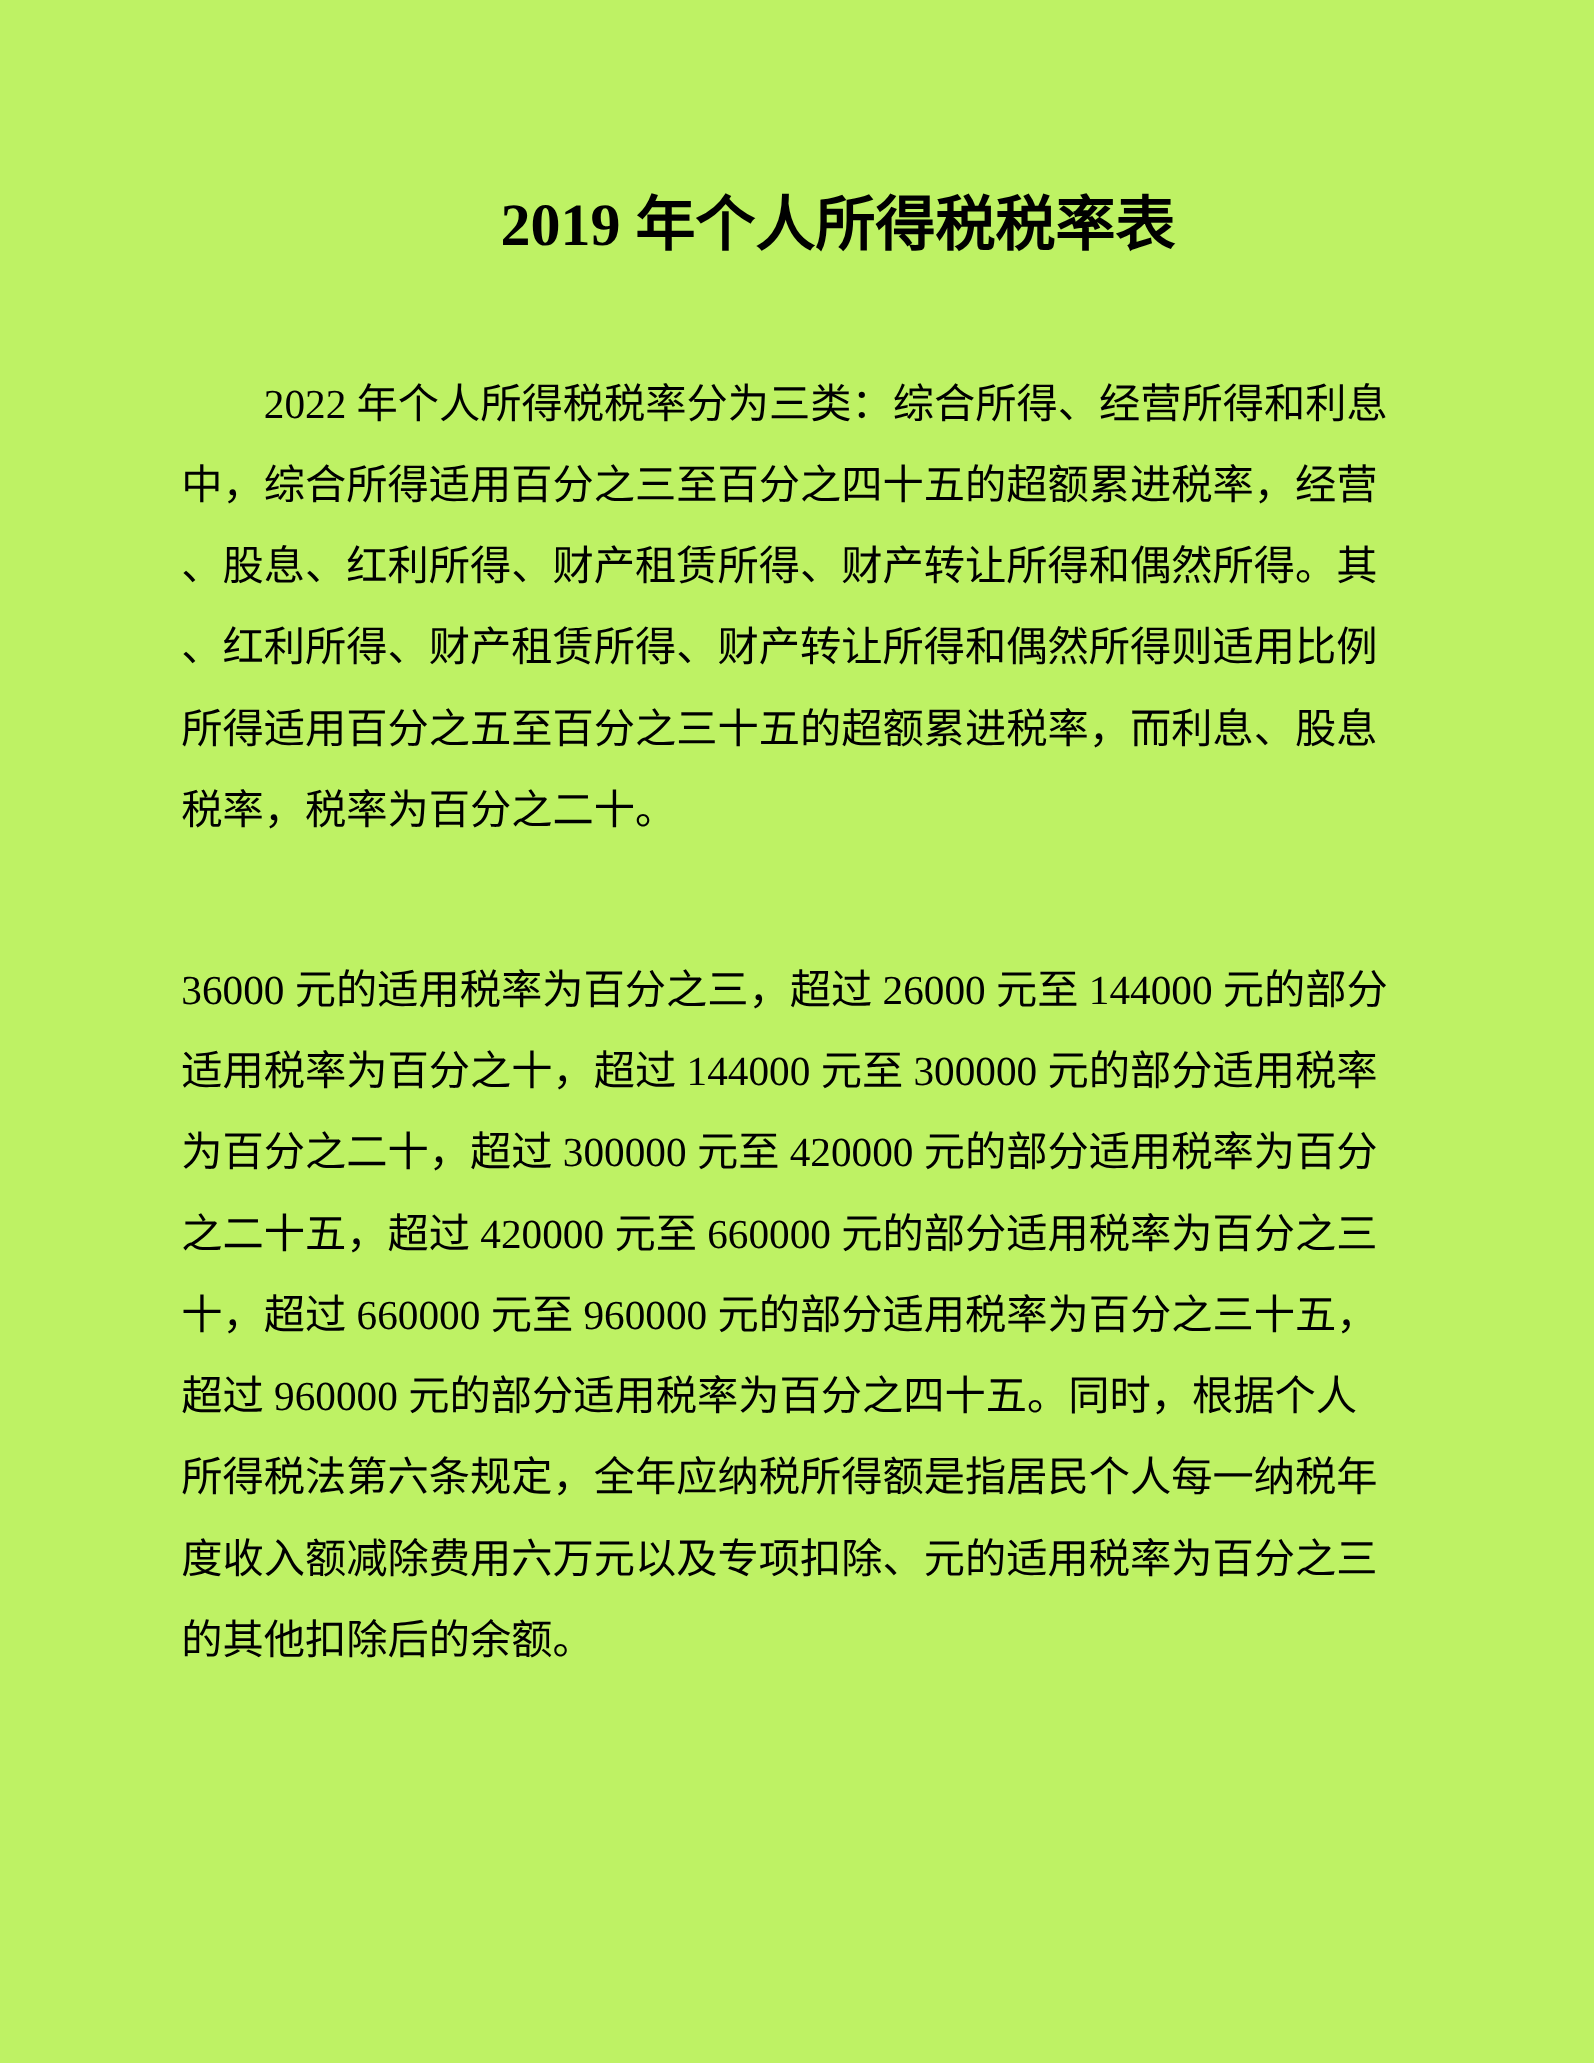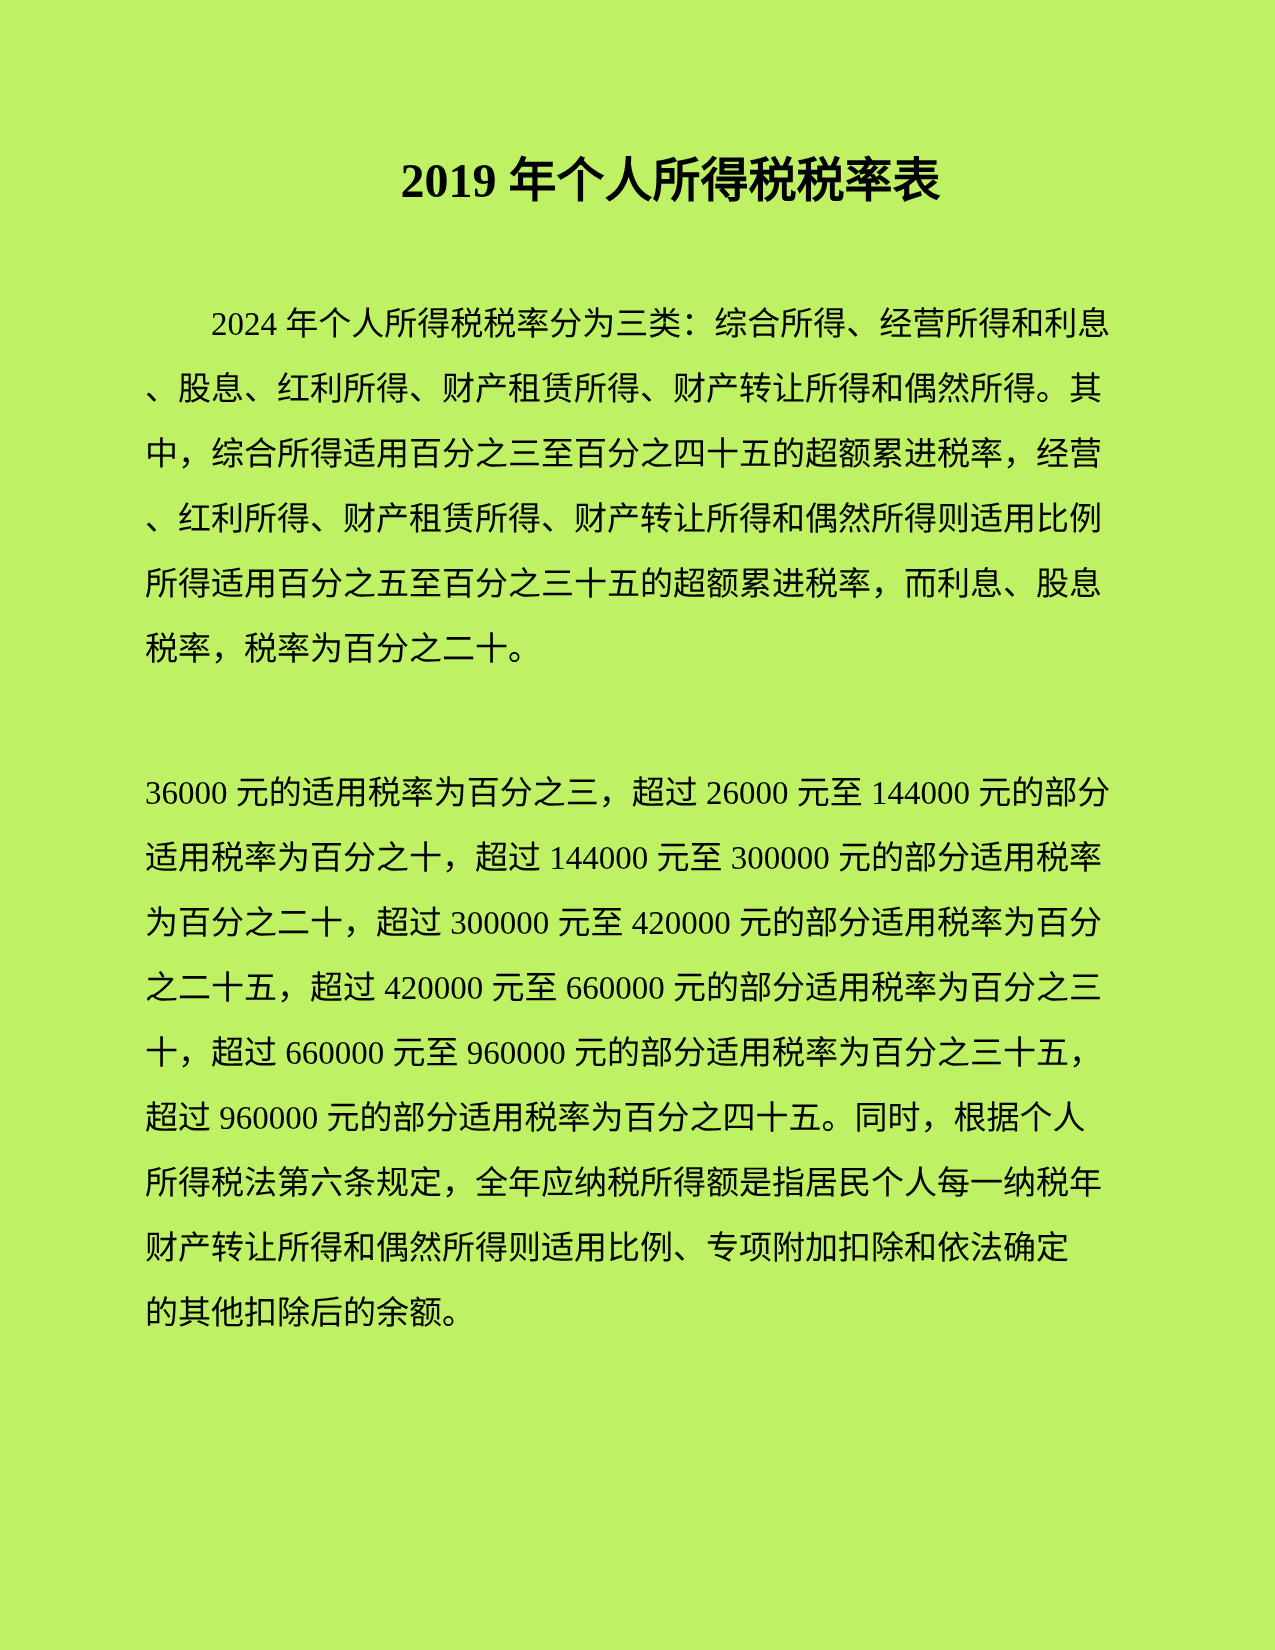"2024 年个人所得税税率分为三类：综合所得、经营所得和利息" div.line { text: 2024 -> 2022 }
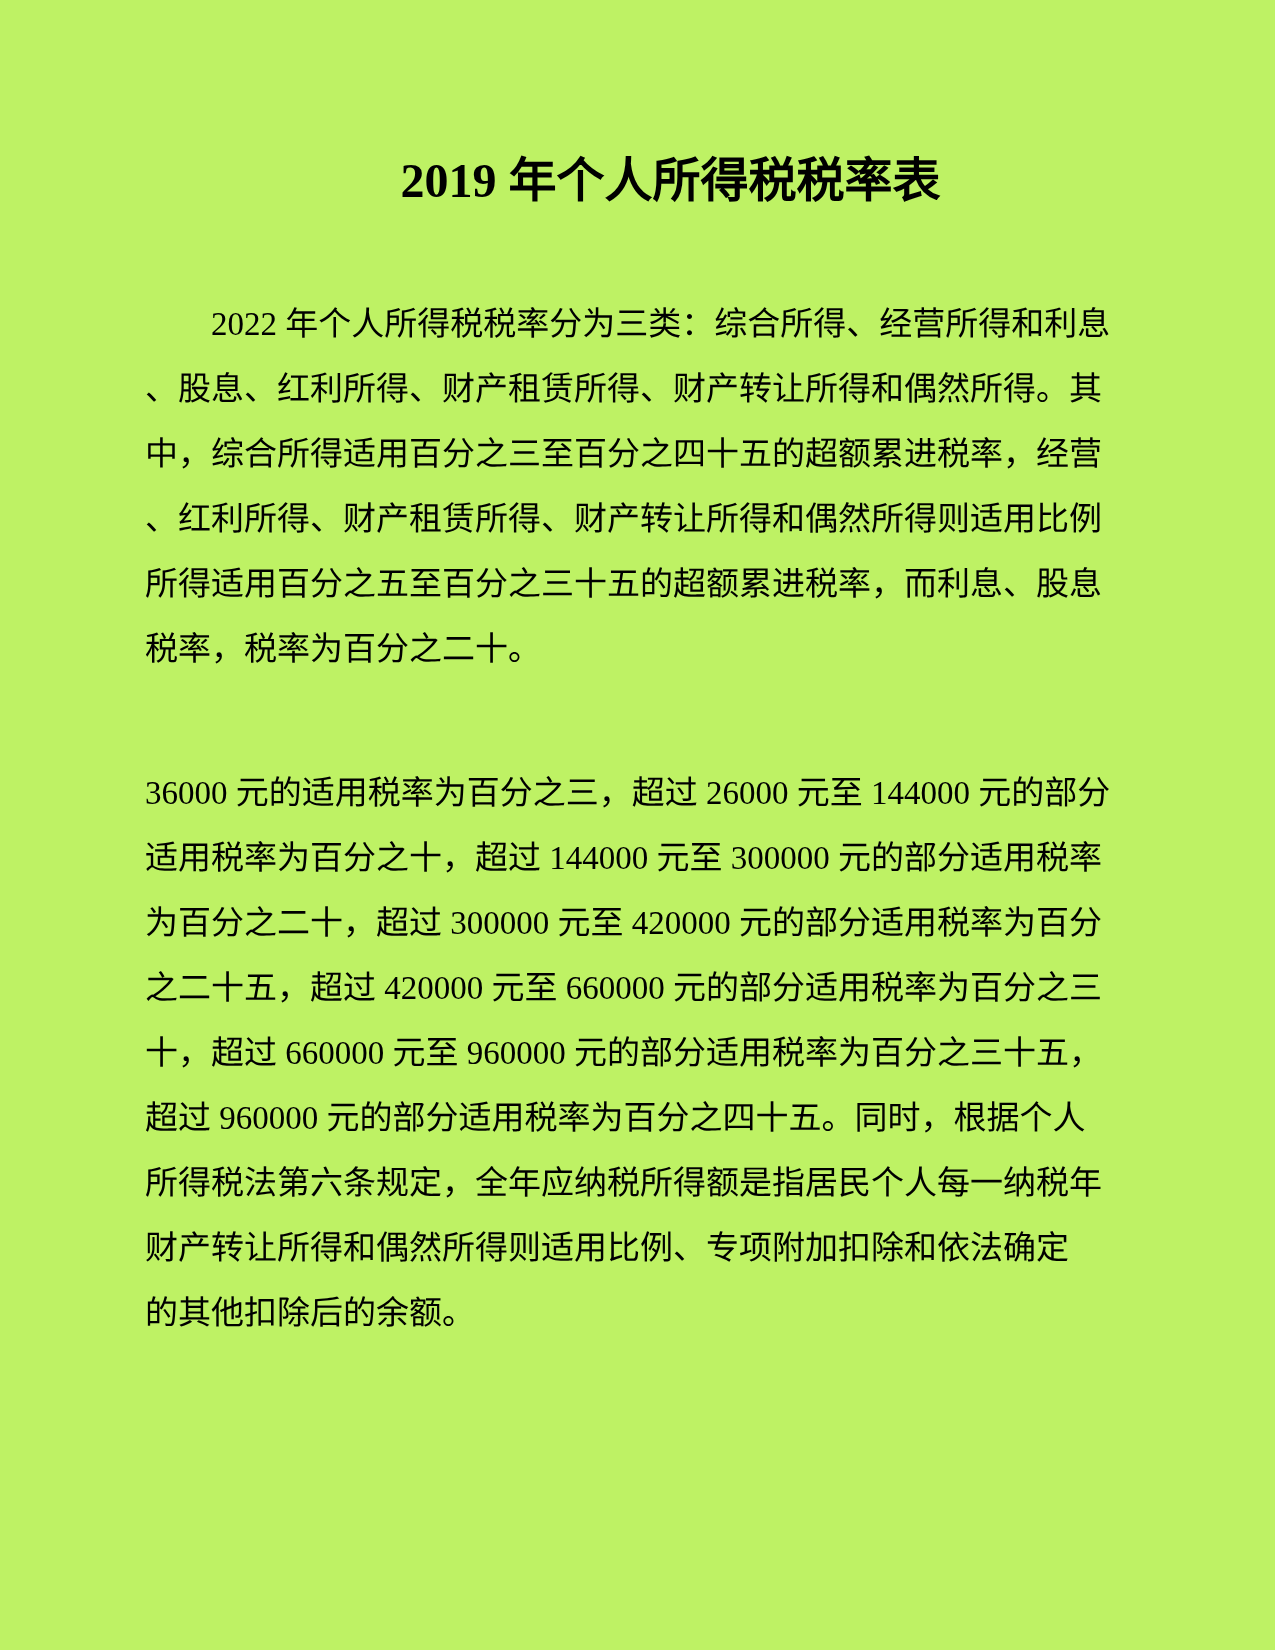"、股息、红利所得、财产租赁所得、财产转让所得和偶然所得。其" div.line { order: before "中，综合所得适用百分之三至百分之四十五的超额累进税率，经营" -> after "中，综合所得适用百分之三至百分之四十五的超额累进税率，经营" }
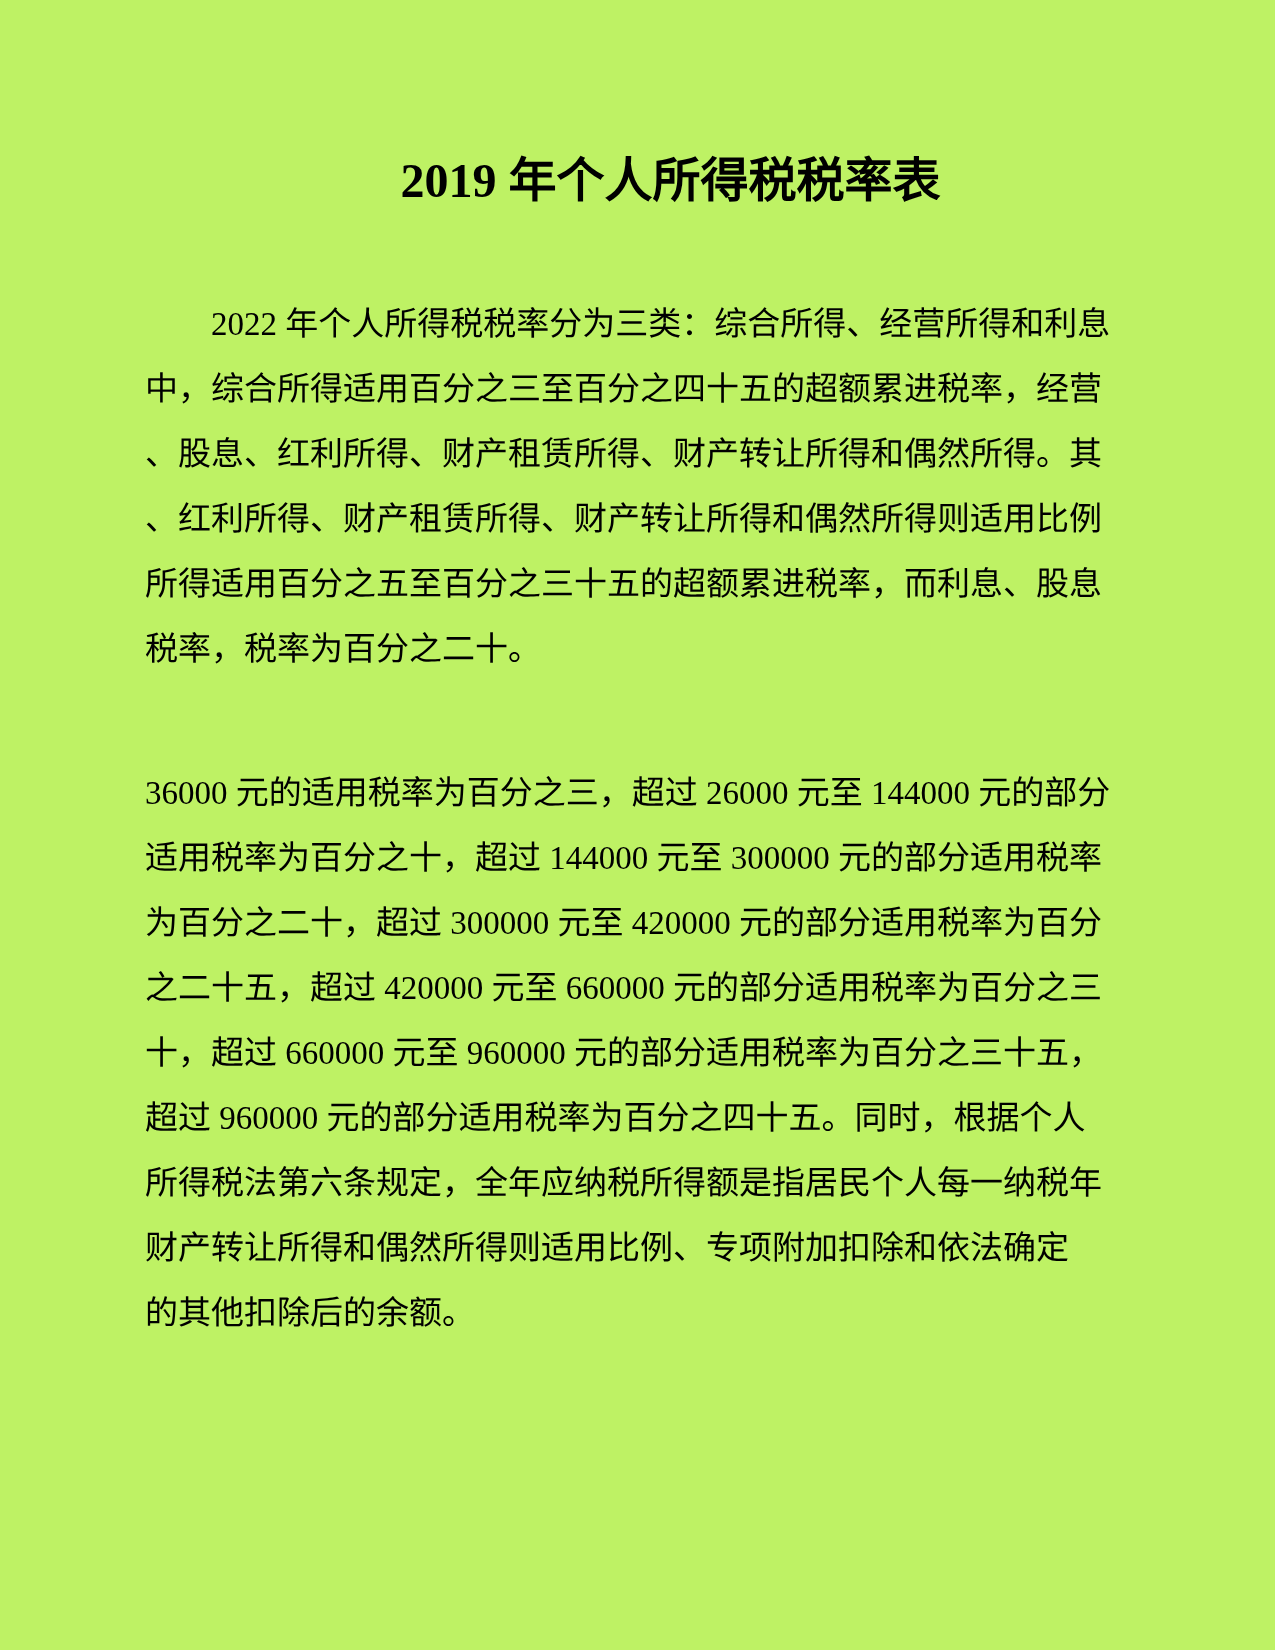"财产转让所得和偶然所得则适用比例、专项附加扣除和依法确定" div.line { text: 财产转让所得和偶然所得则适用比例、专项附加扣除和依法确定 -> 度收入额减除费用六万元以及专项扣除、元的适用税率为百分之三 }
